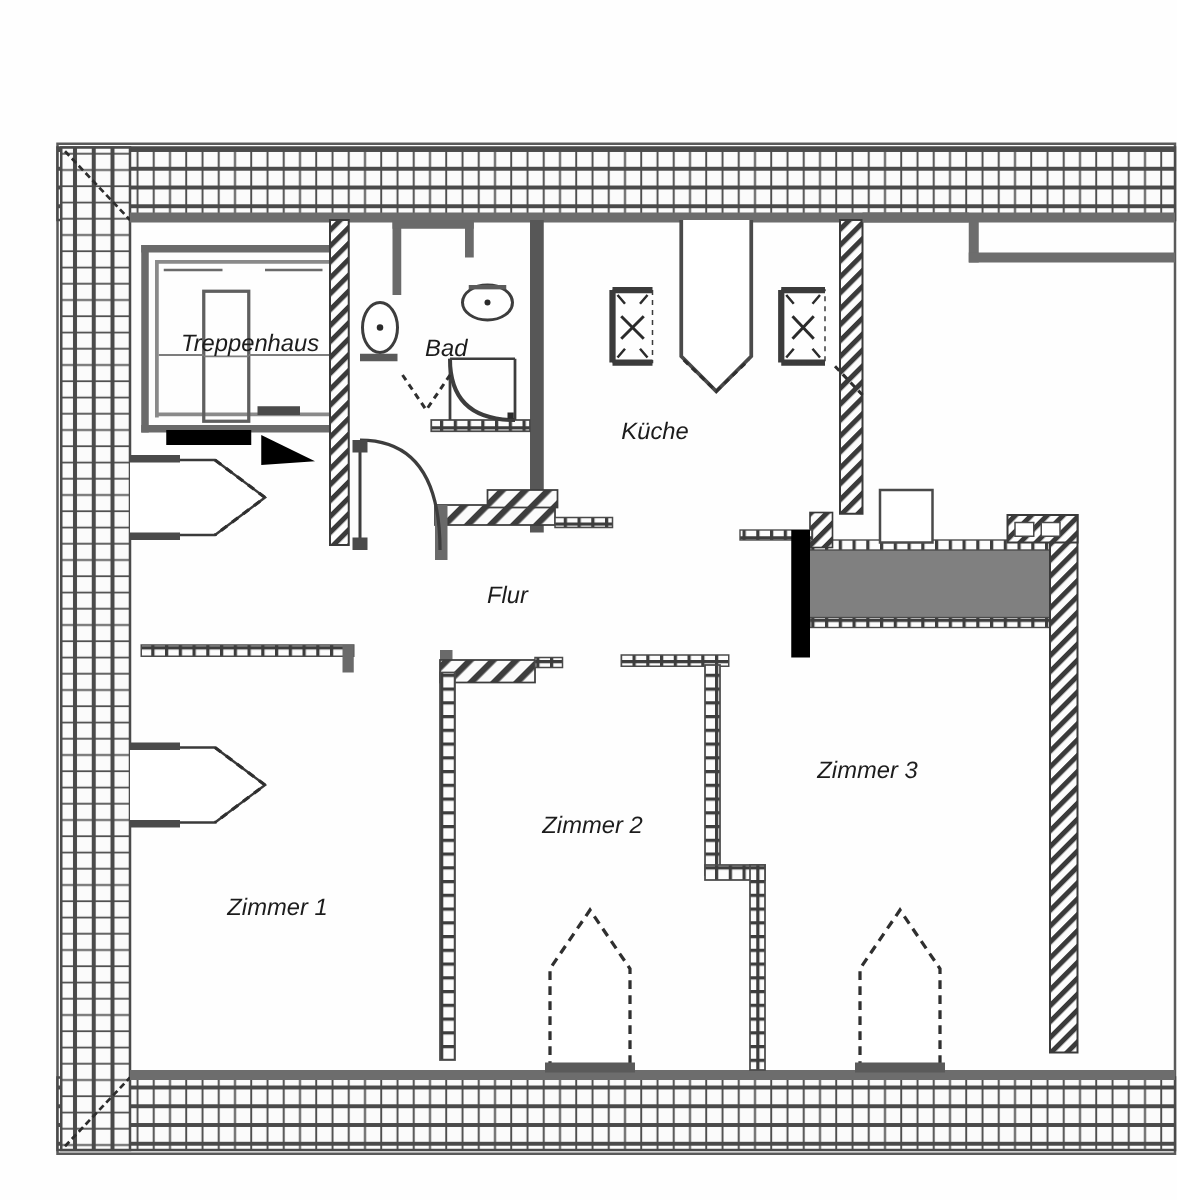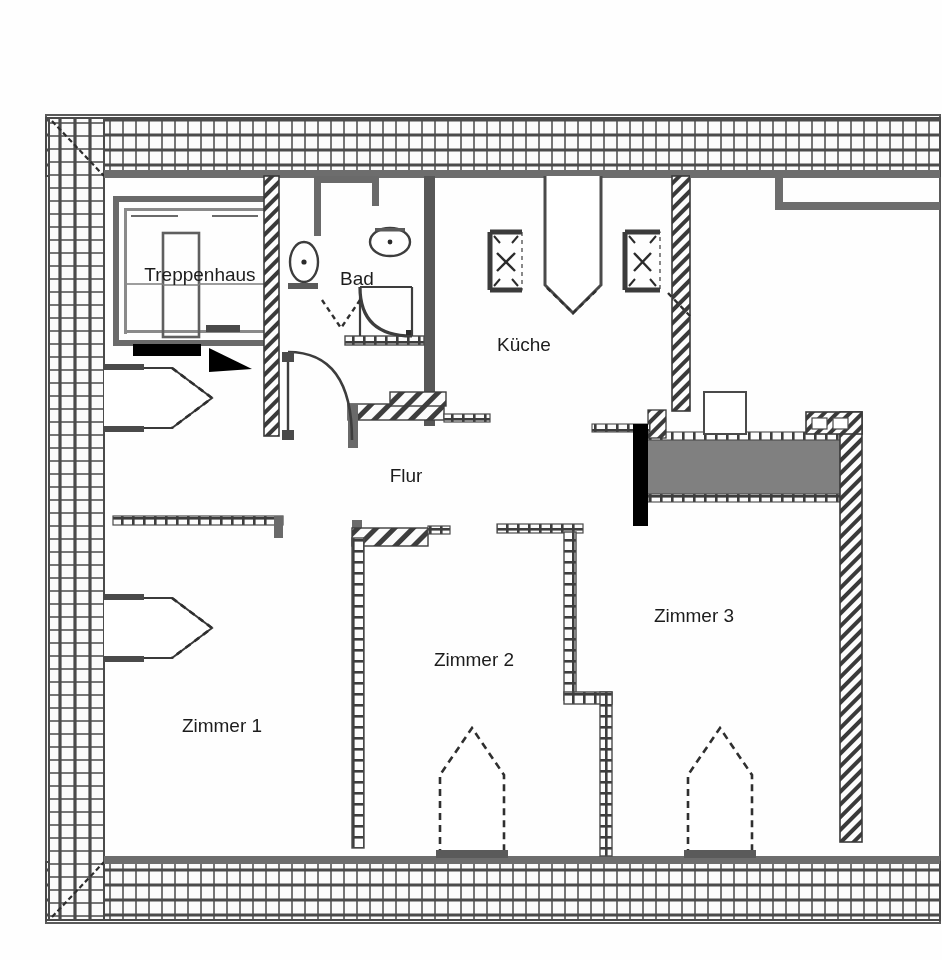"Treppenhaus" #floorplan-root { font-style: none -> italic }
